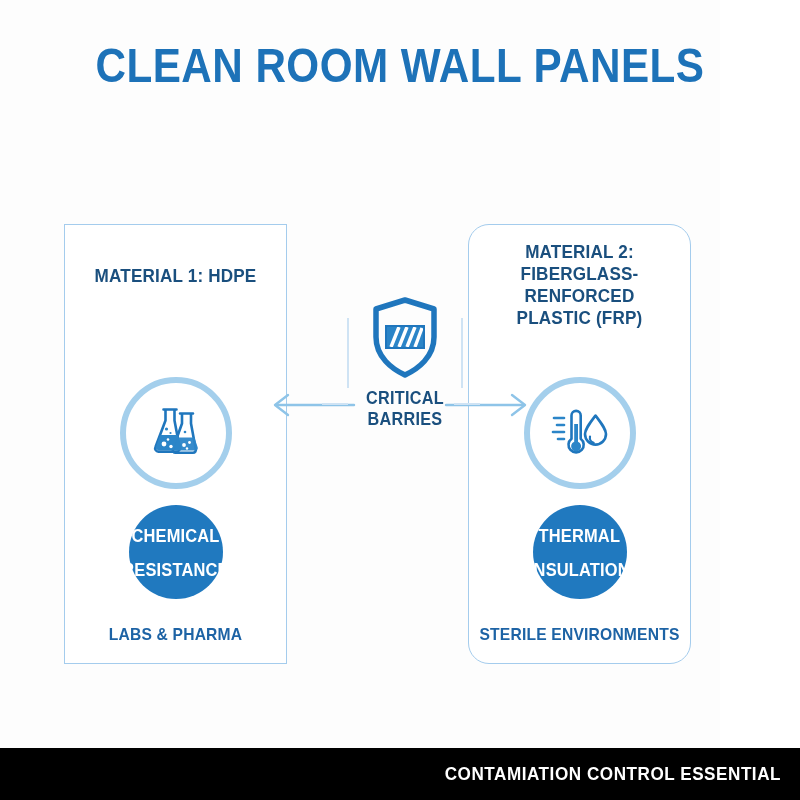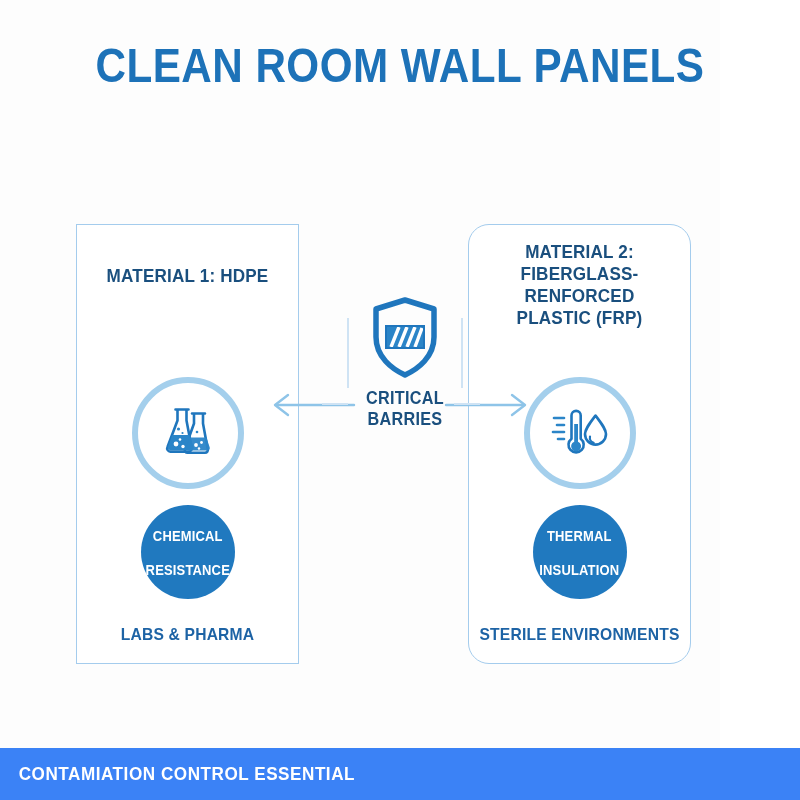"MATERIAL 1: HDPE" .panel-left { left: 76px -> 64px }
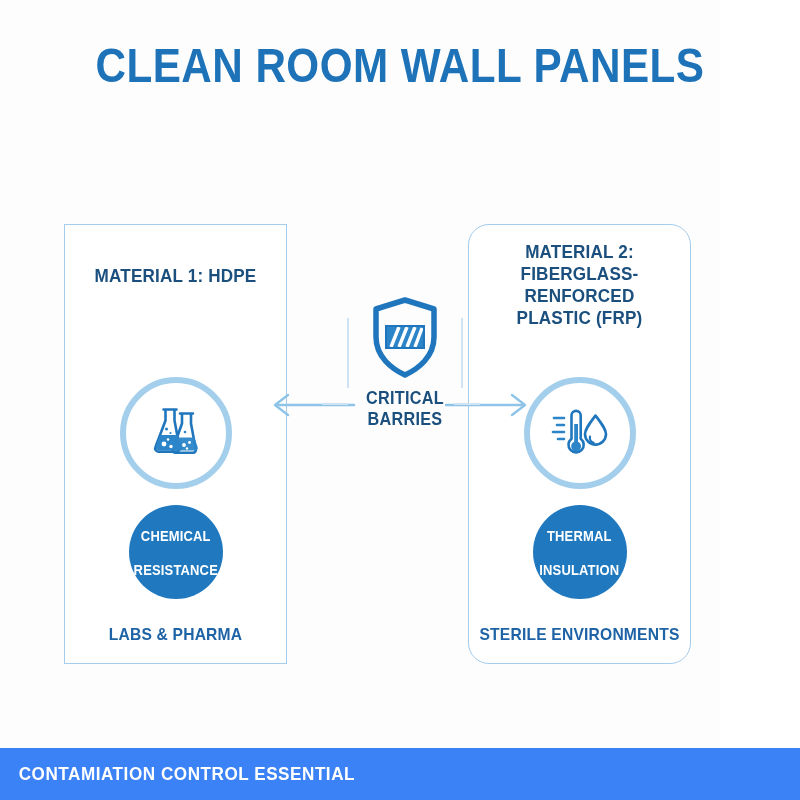"CHEMICAL" .feature-circle { font-size: 15px -> 19px }
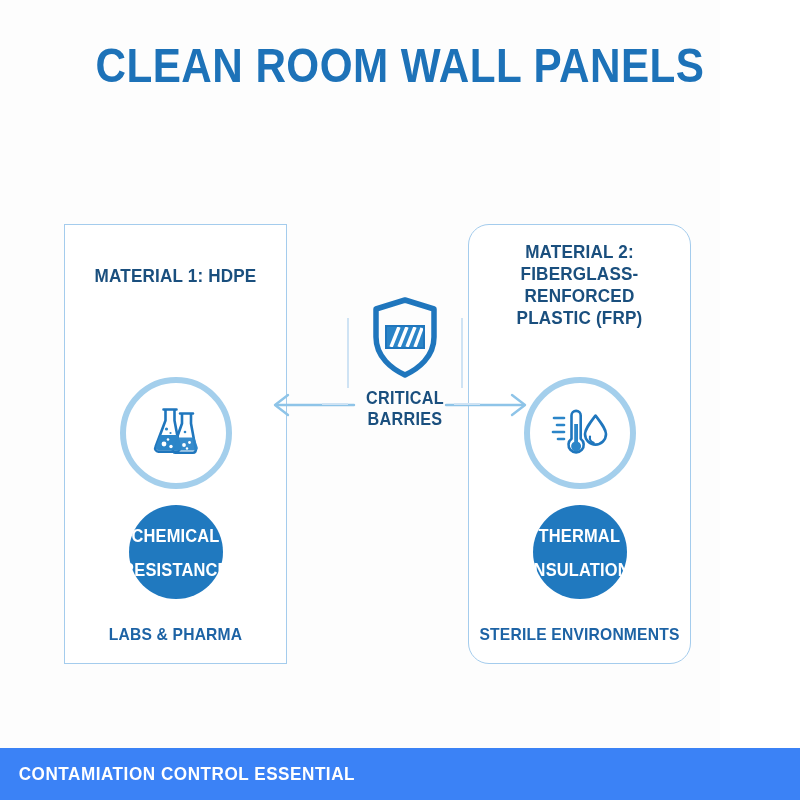"CONTAMIATION CONTROL ESSENTIAL" .footer-bar { background: #3b82f6 -> #000000; justify-content: flex-start -> flex-end }
